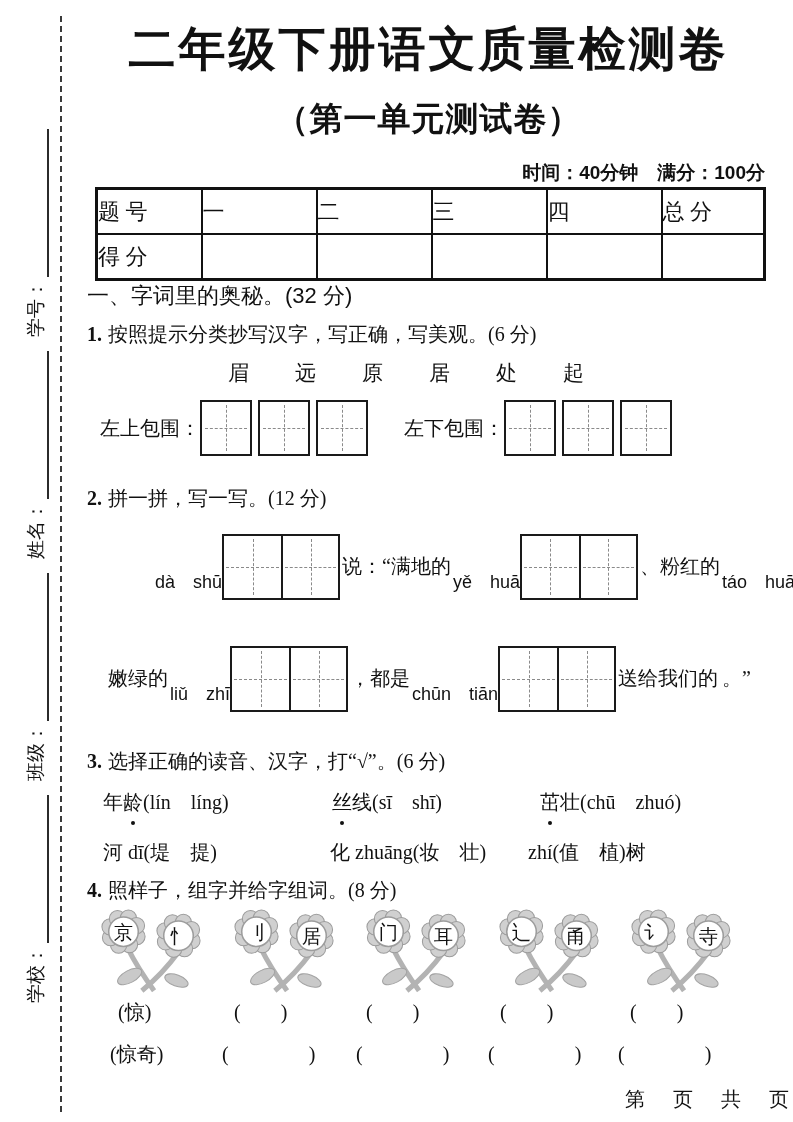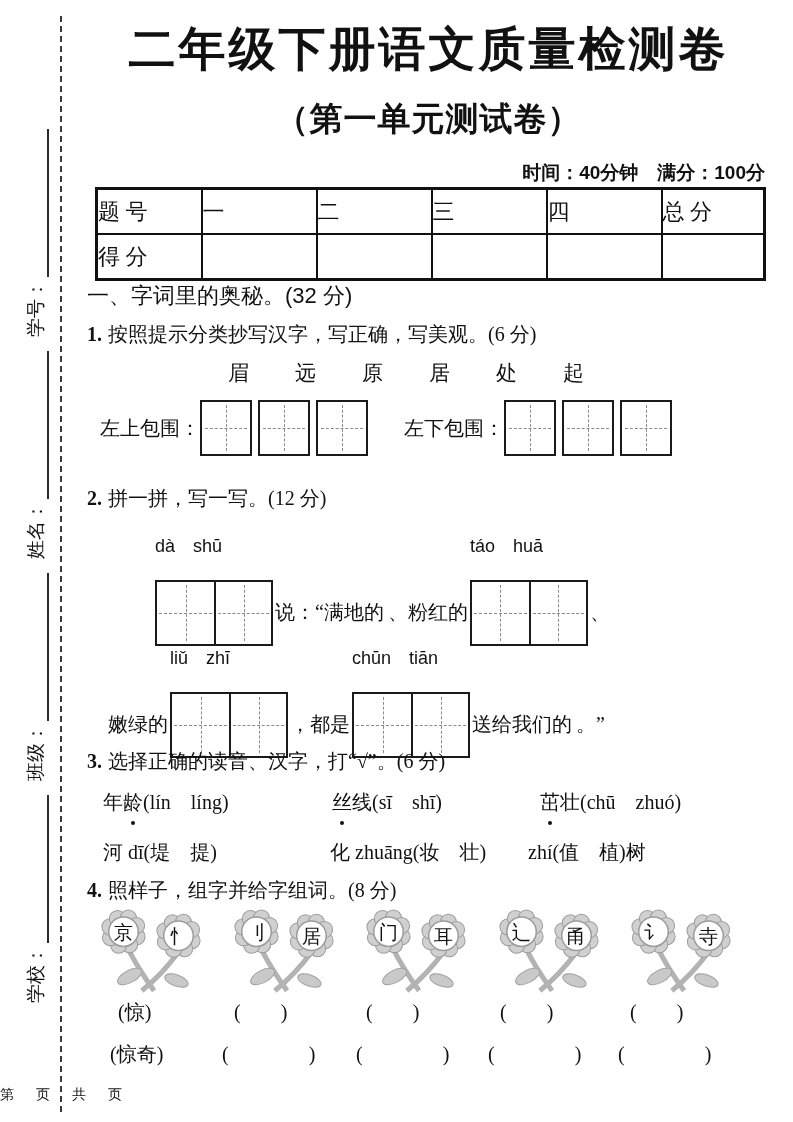"dà shū" .unit { align-items: flex-start -> flex-end; flex-direction: column -> row; gap: 16px -> none }
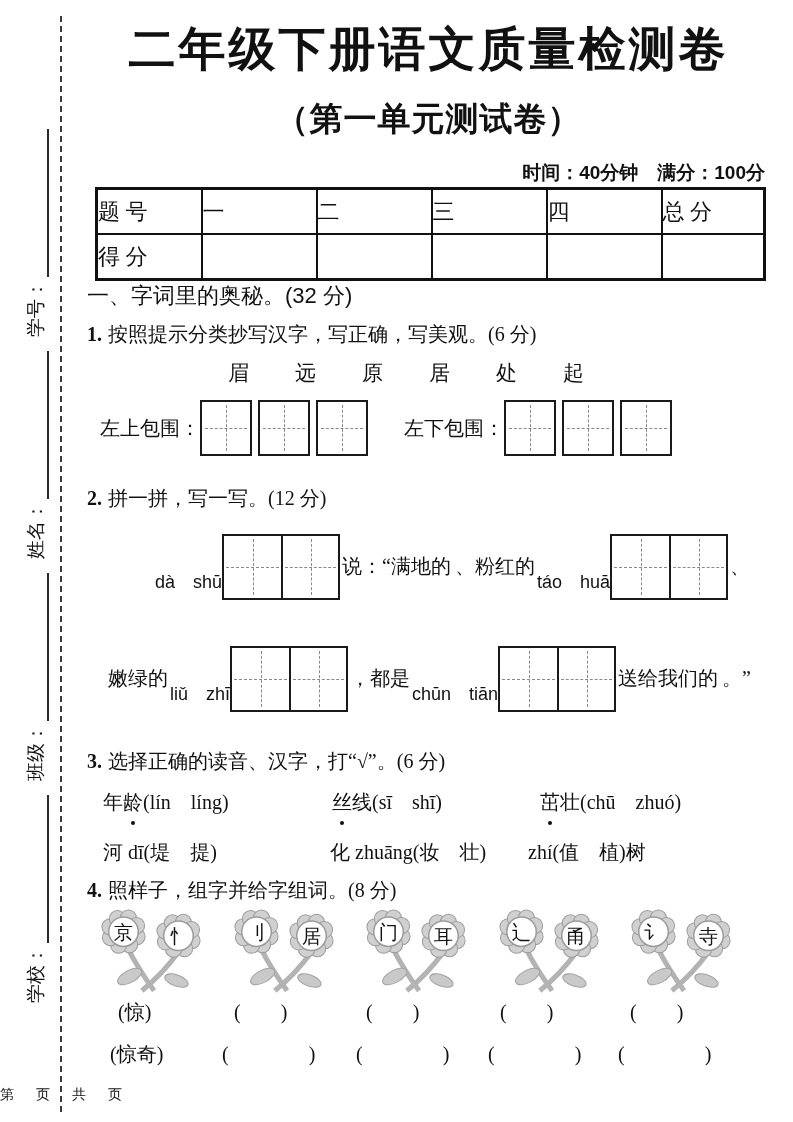"yě huā" div.unit { html: none -> <div> <div>yě huā</div> <div> <div></div> <div></div> </div> </div> }
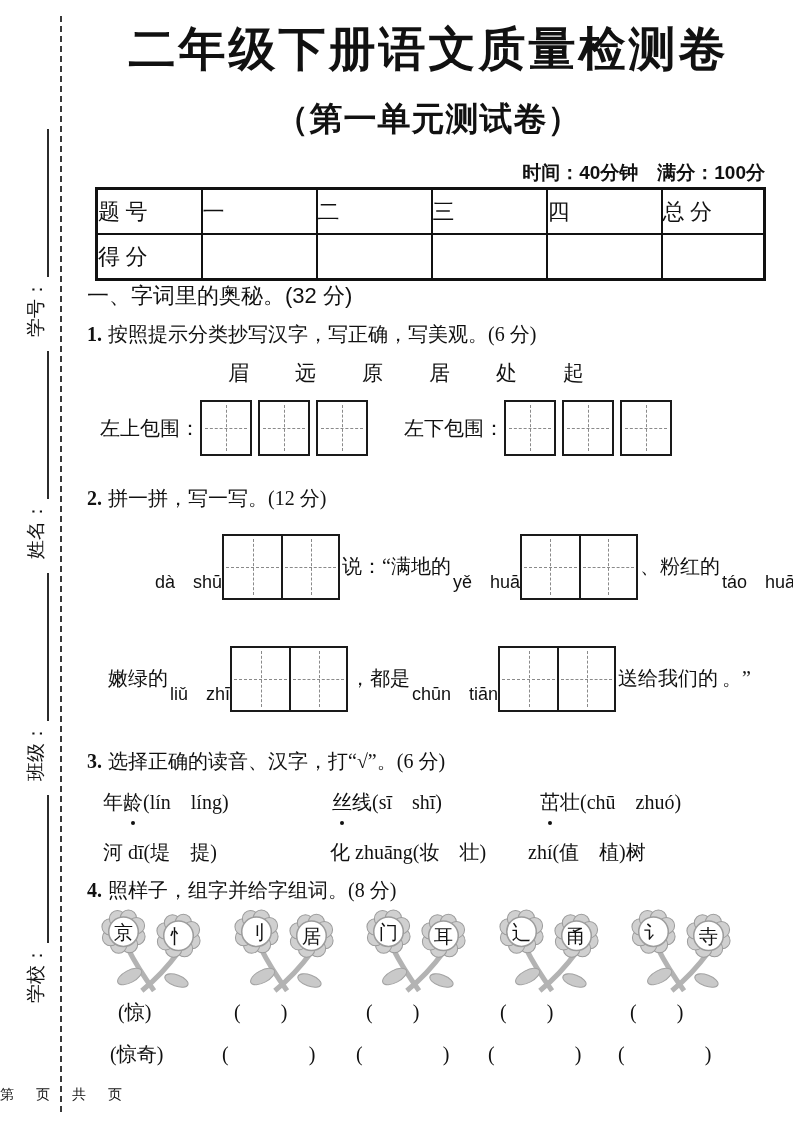"第 页 共 页" .footer { font-size: 14px -> 20px; text-align: left -> right }
